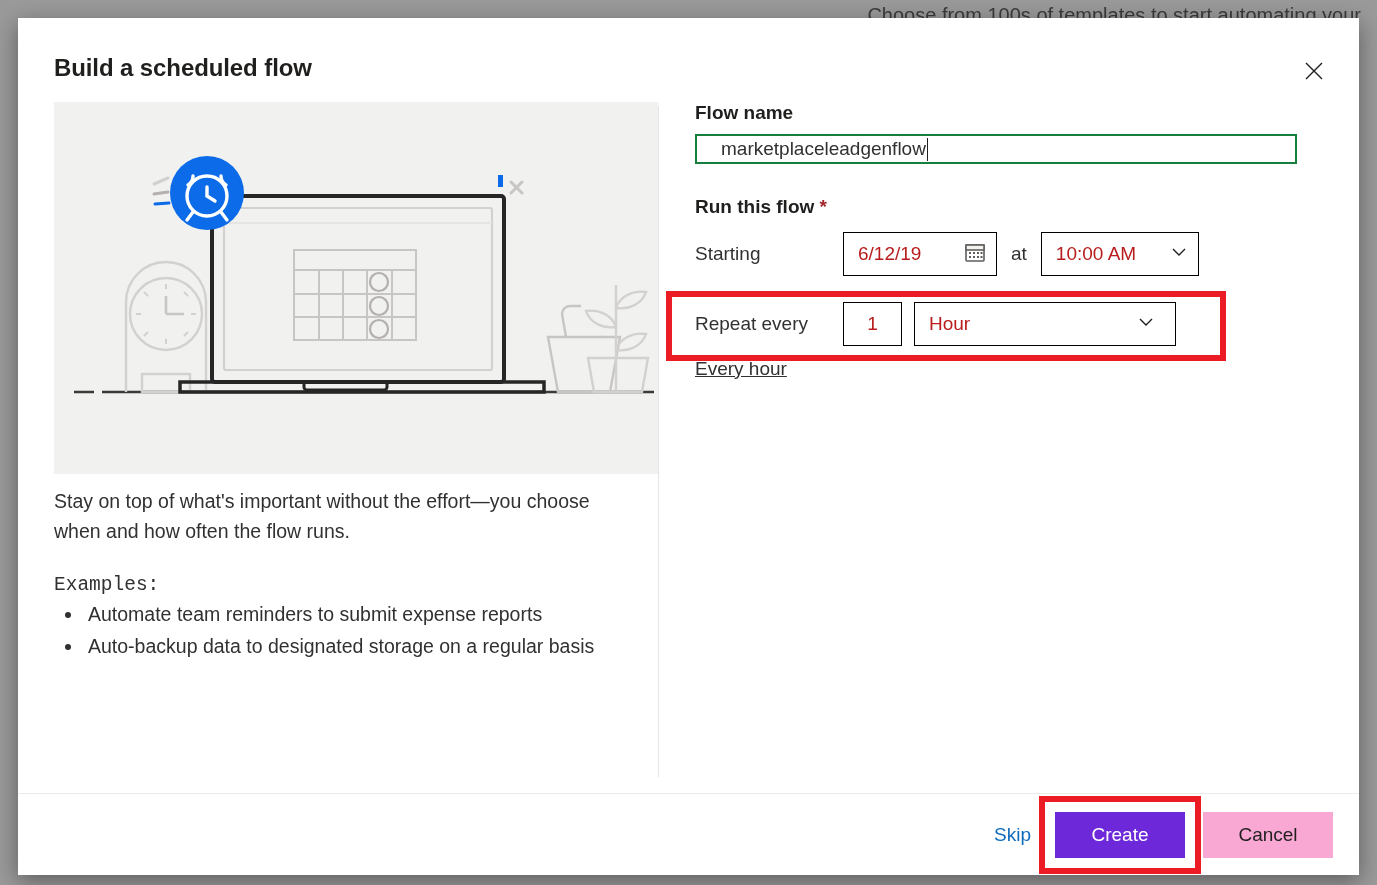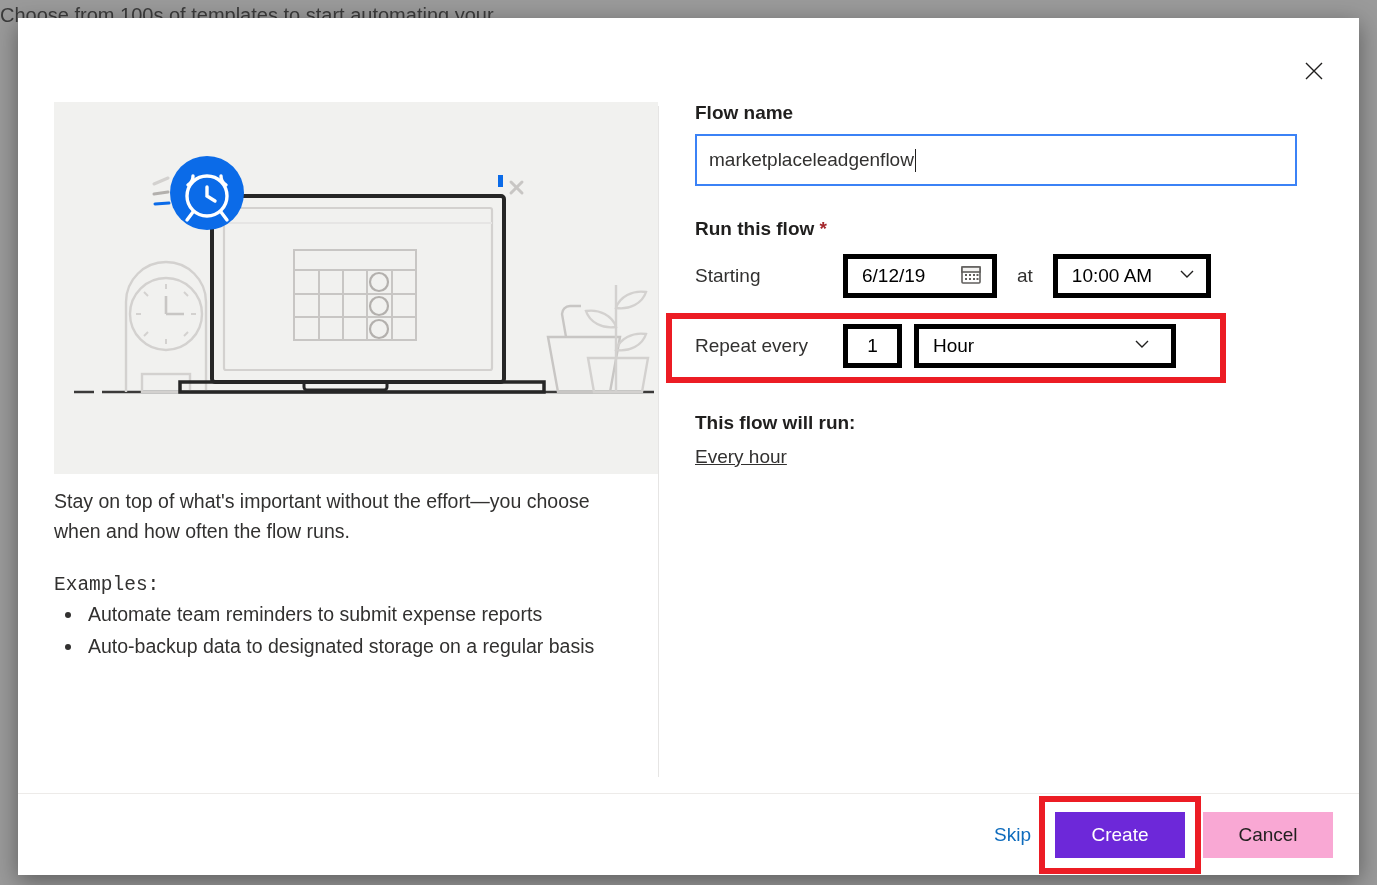"Choose from 100s of templates" .bg-text { right: 8px -> 16px; text-align: left -> right }
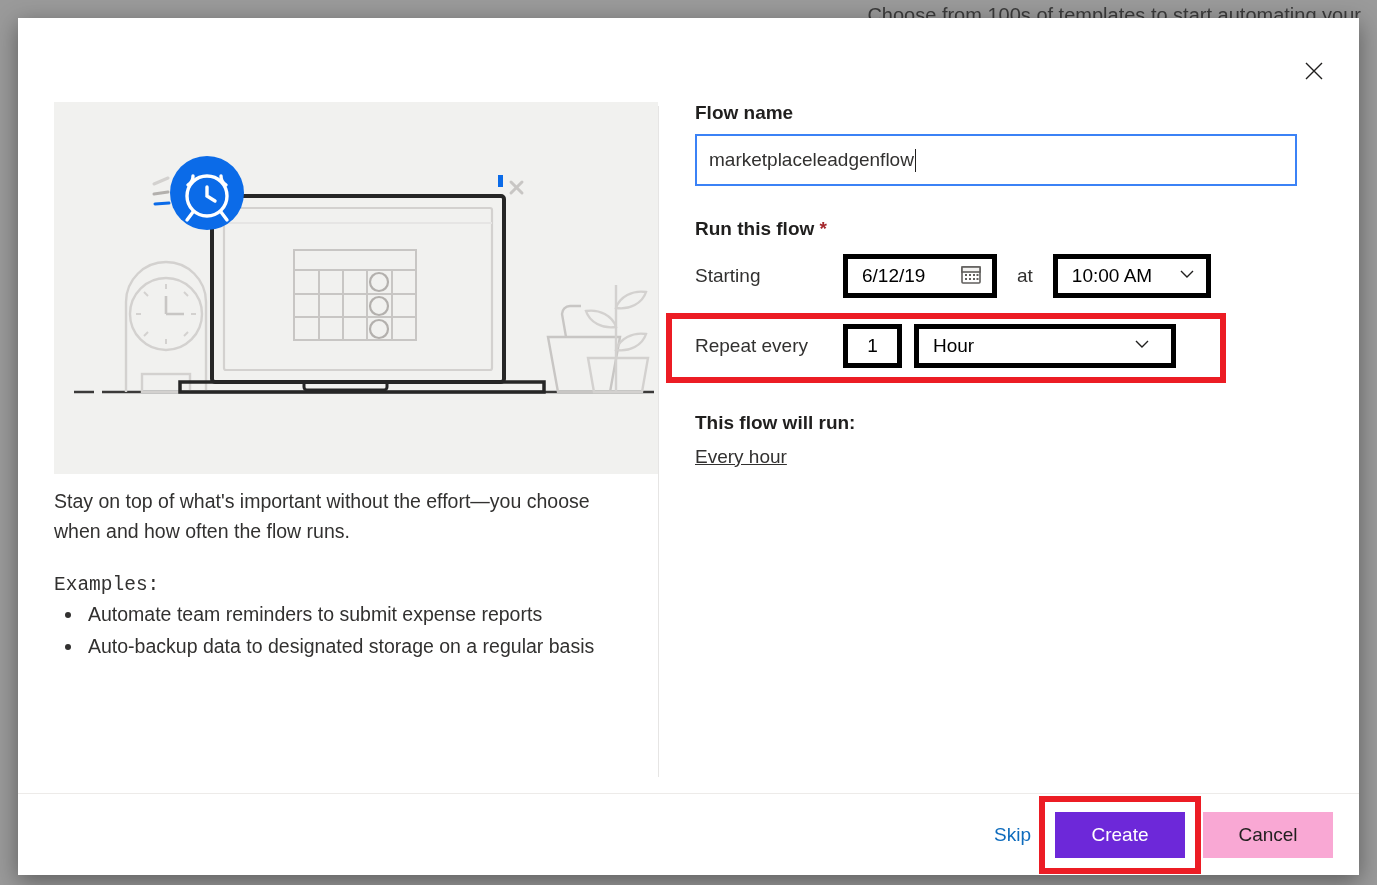"Build a scheduled flow" div.dlg-title { html: none -> <div>Build a scheduled flow</div> }
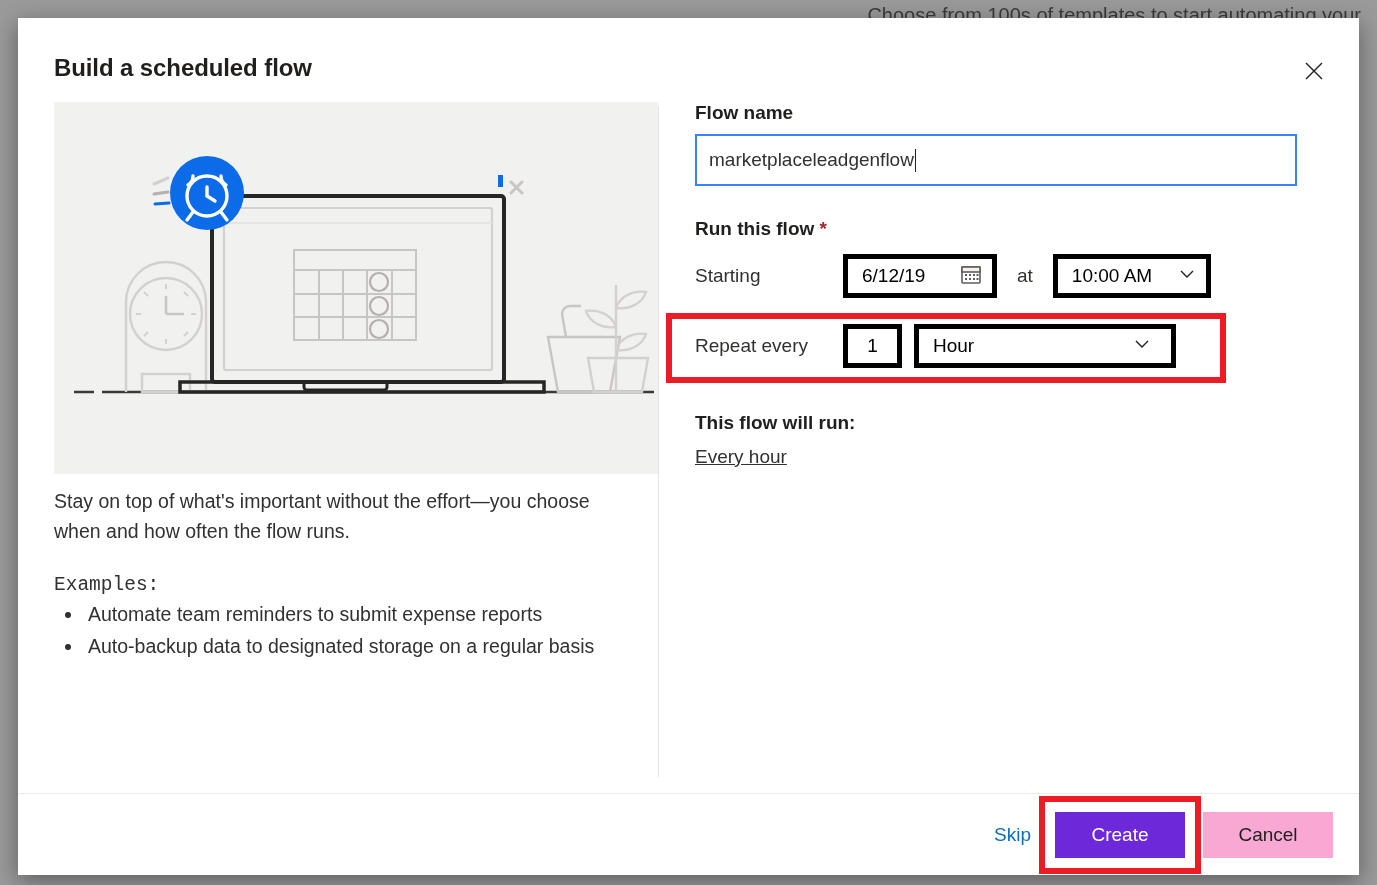"marketplaceleadgenflow" .flow-name-input { border: 2px solid #3b82f6 -> 2px solid #15803d; height: 52px -> 30px; padding: 0 12px -> 0 24px }
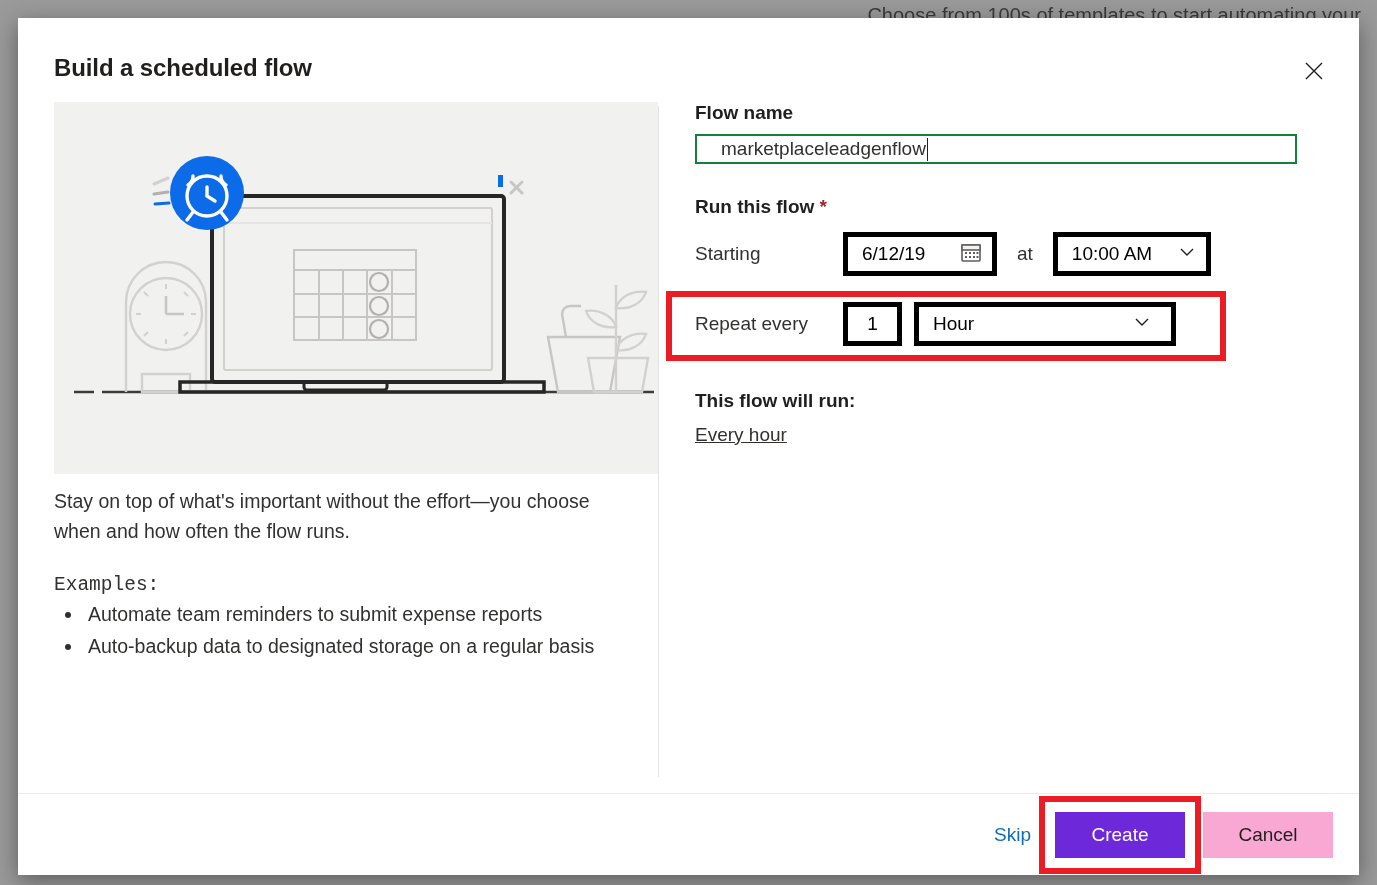"6/12/19" .ctl { border: 5px solid #000000 -> 1px solid #000000; color: #000000 -> #b91c1c }
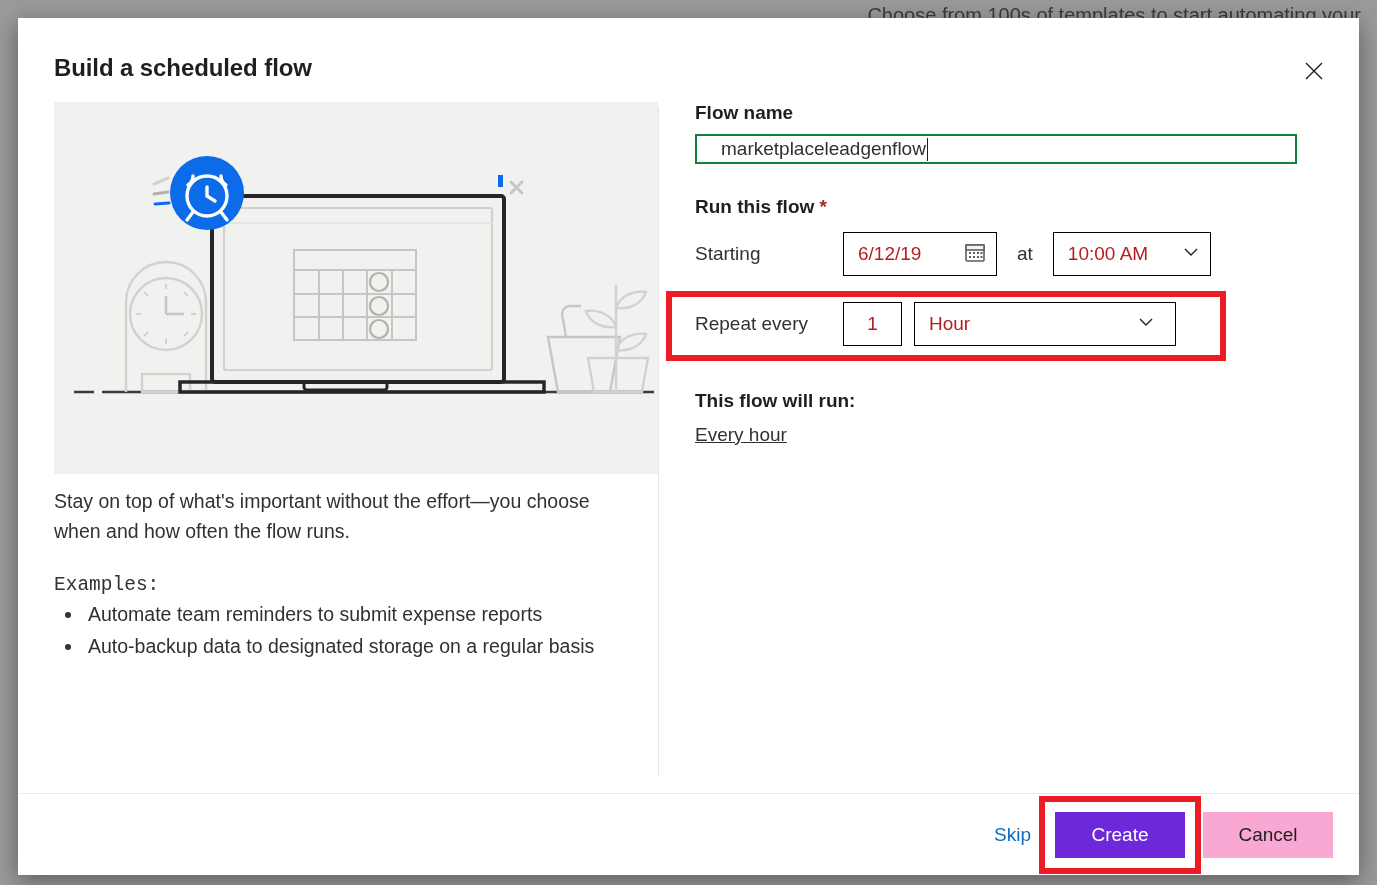"at" .at-text { margin: 0 20px -> 0 14px }
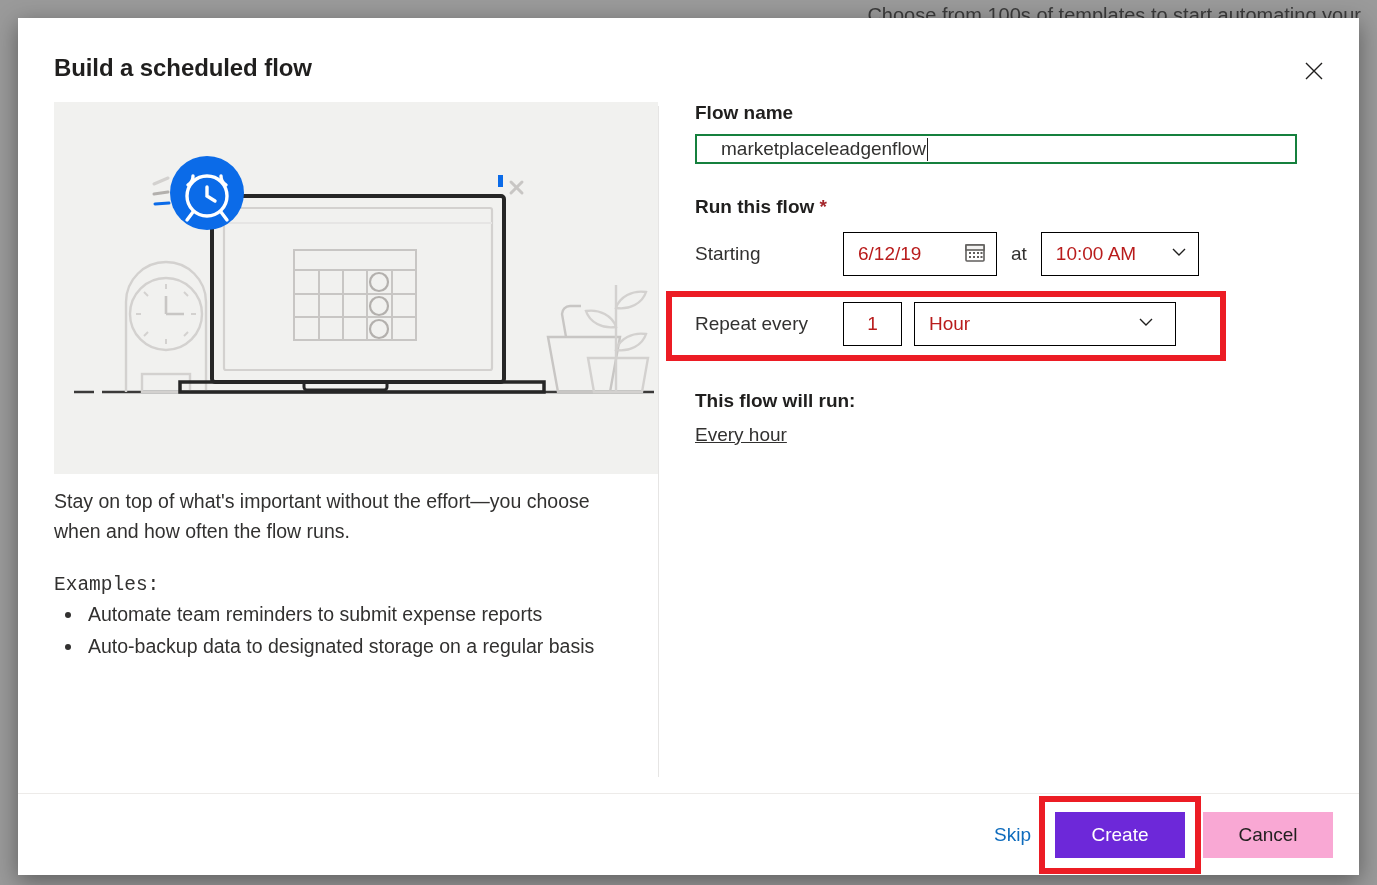"This flow will run:" div.will-run-title { html: <div>This flow will run:</div> -> none }
